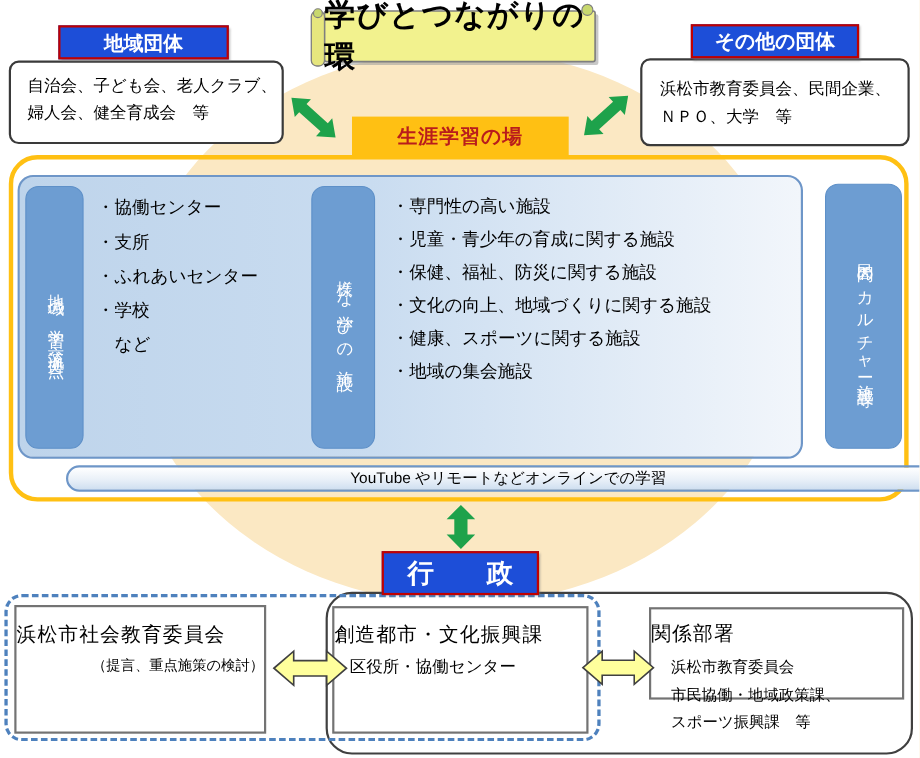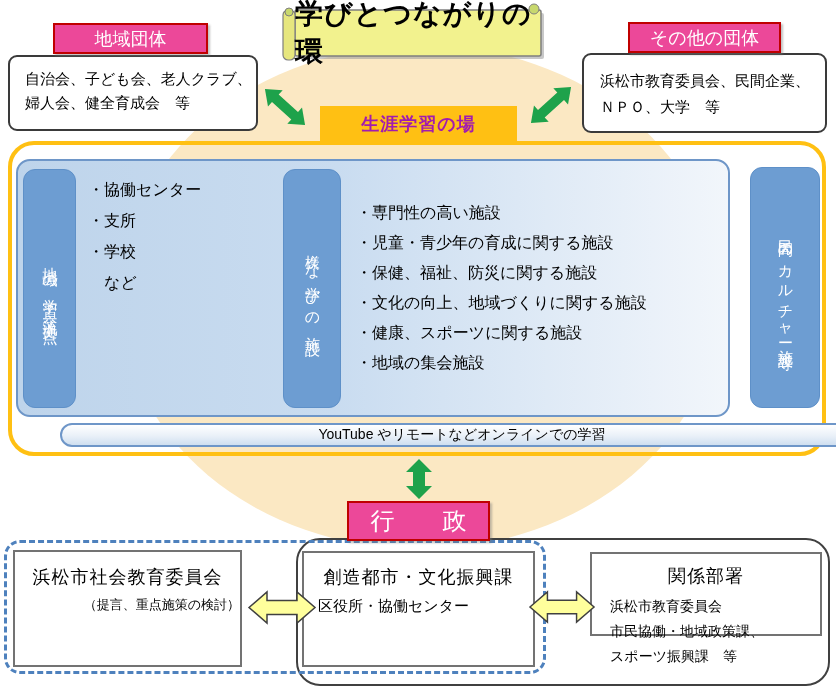"地域団体" .red-label { background: #ec4899 -> #1d4ed8; font-weight: normal -> bold }
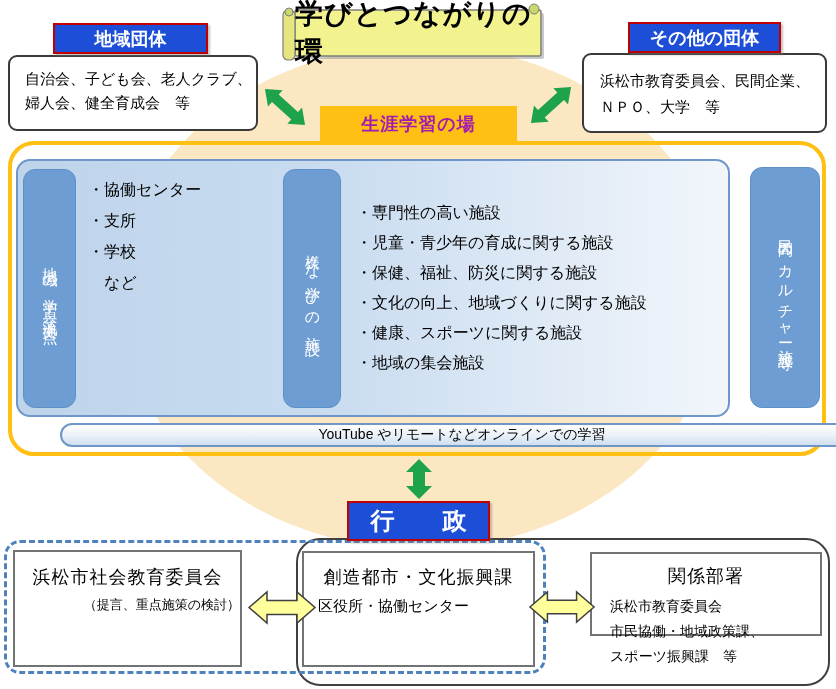"生涯学習の場" .orange-label { color: #a21caf -> #b91c1c }
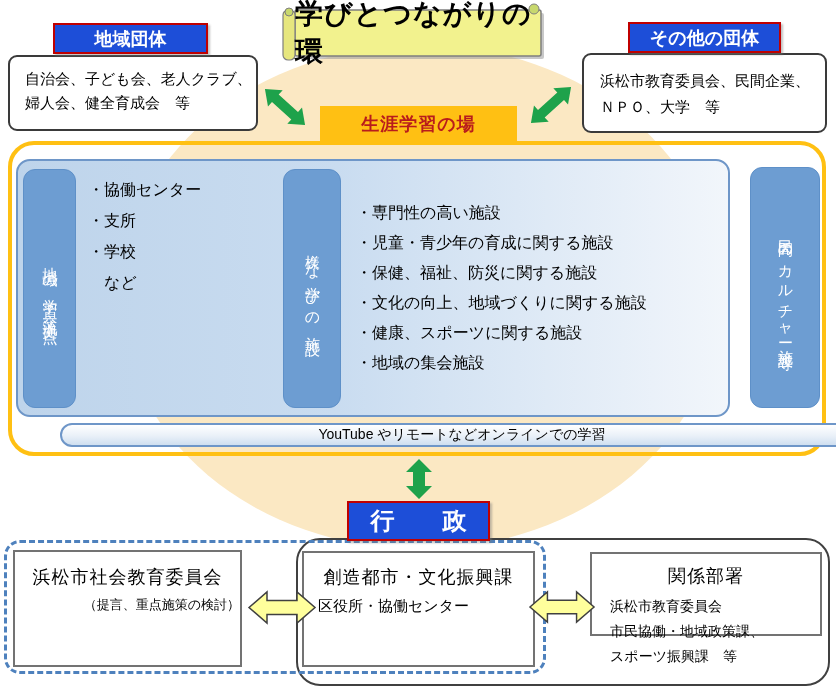"・専門性の高い施設" .list-mid { margin-top: 24px -> none }
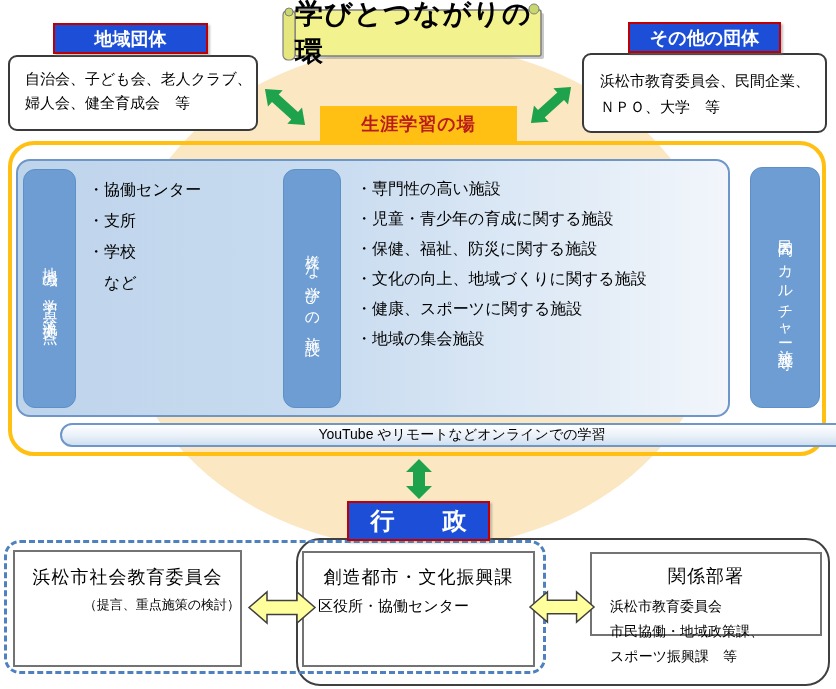"・ふれあいセンター" div { html: none -> <div>・ふれあいセンター</div> }
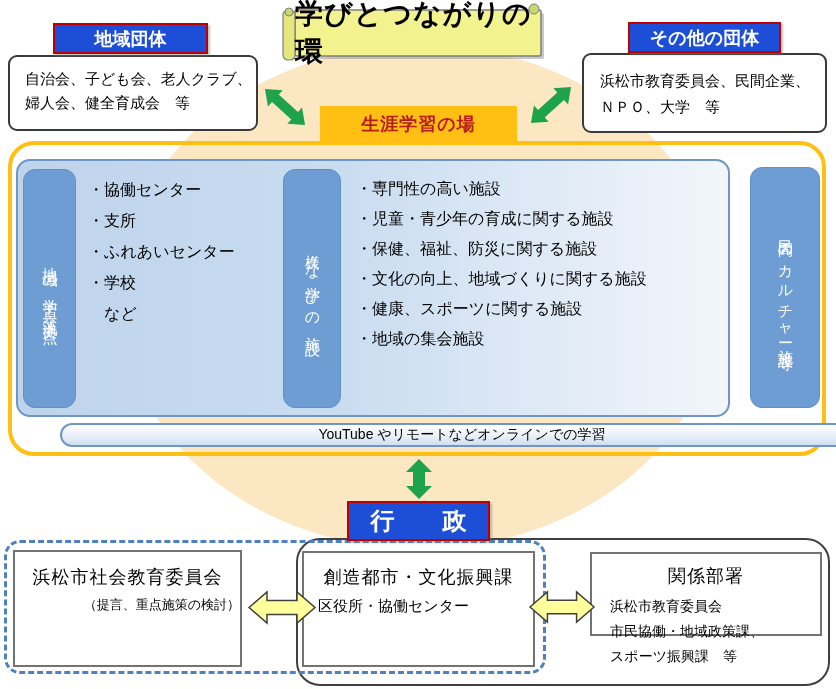"浜松市社会教育委員会" .bx-title { text-align: center -> left }
